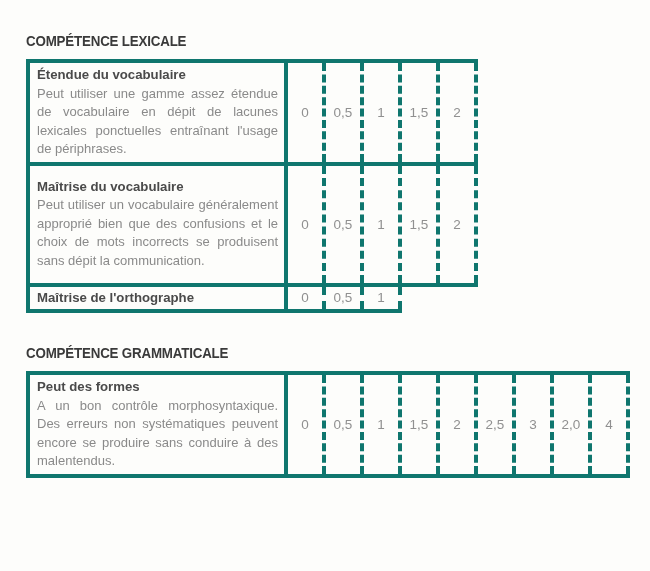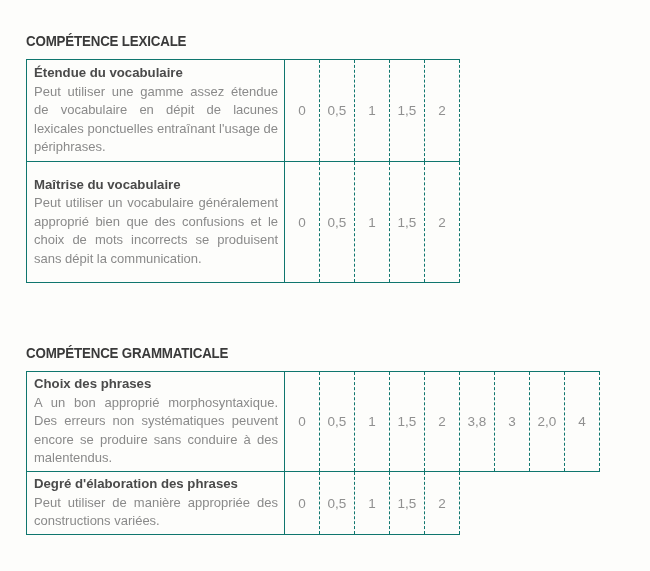"Étendue du vocabulaire" table.grid td { border: 1px solid #0f766e -> 4px solid #0f766e }
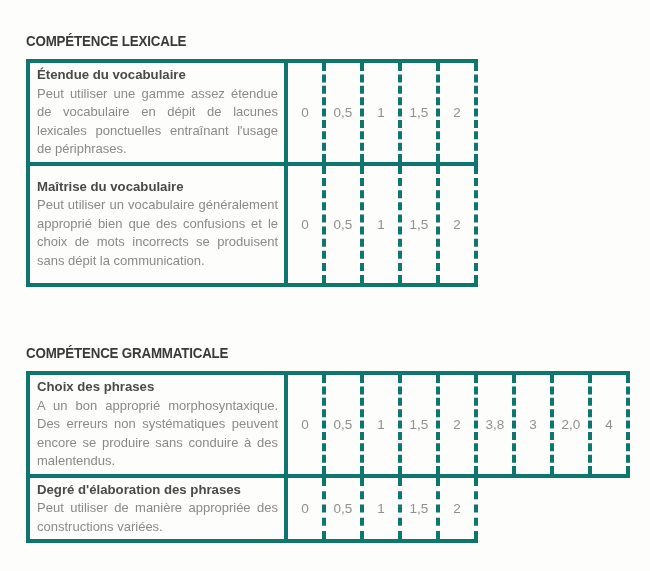"Maîtrise de l'orthographe" tr { html: none -> <tr> <td> <span>Maîtrise de l'orthographe</span> </td> <td>0</td> <td>0,5</td> <td>1</td> <td></td> <td></td> </tr> }
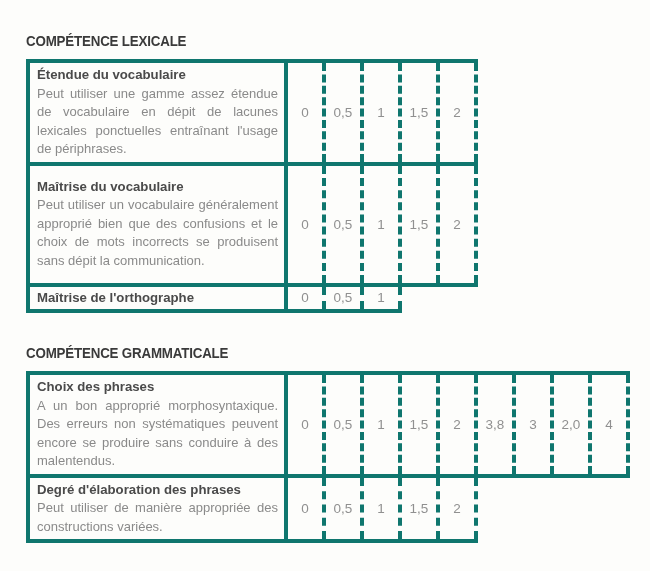"Choix des phrases" span.name { text: Choix des phrases -> Peut des formes }
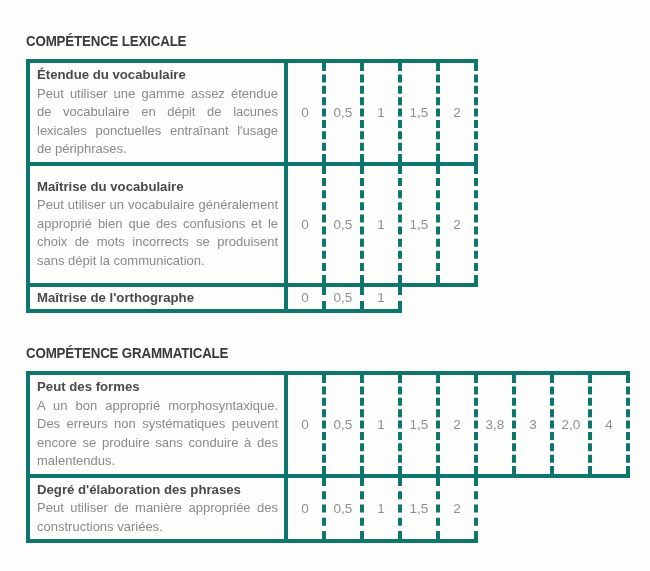"A un bon approprié morphosyntaxique." span { text: approprié -> contrôle }
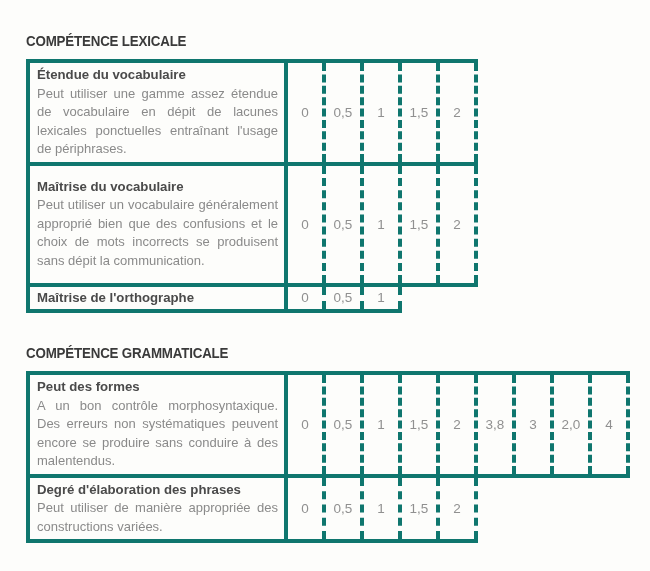"3,8" td.score { text: 3,8 -> 2,5 }
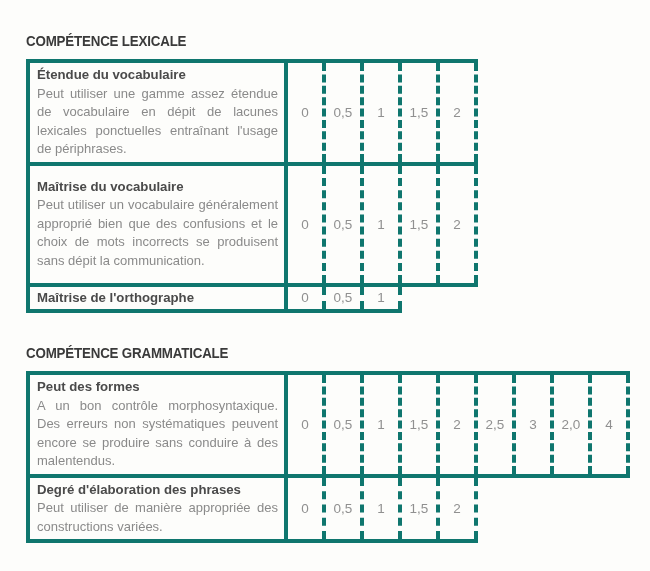"Degré d'élaboration des phrases" tr { html: <tr> <td> <span>Degré d'élaboration des phrases</span> <span>Peut utiliser de manière appropriée des constructions variées.</span> </td> <td>0</td> <td>0,5</td> <td>1</td> <td>1,5</td> <td>2</td> <td></td> <td></td> <td></td> <td></td> </tr> -> none }
